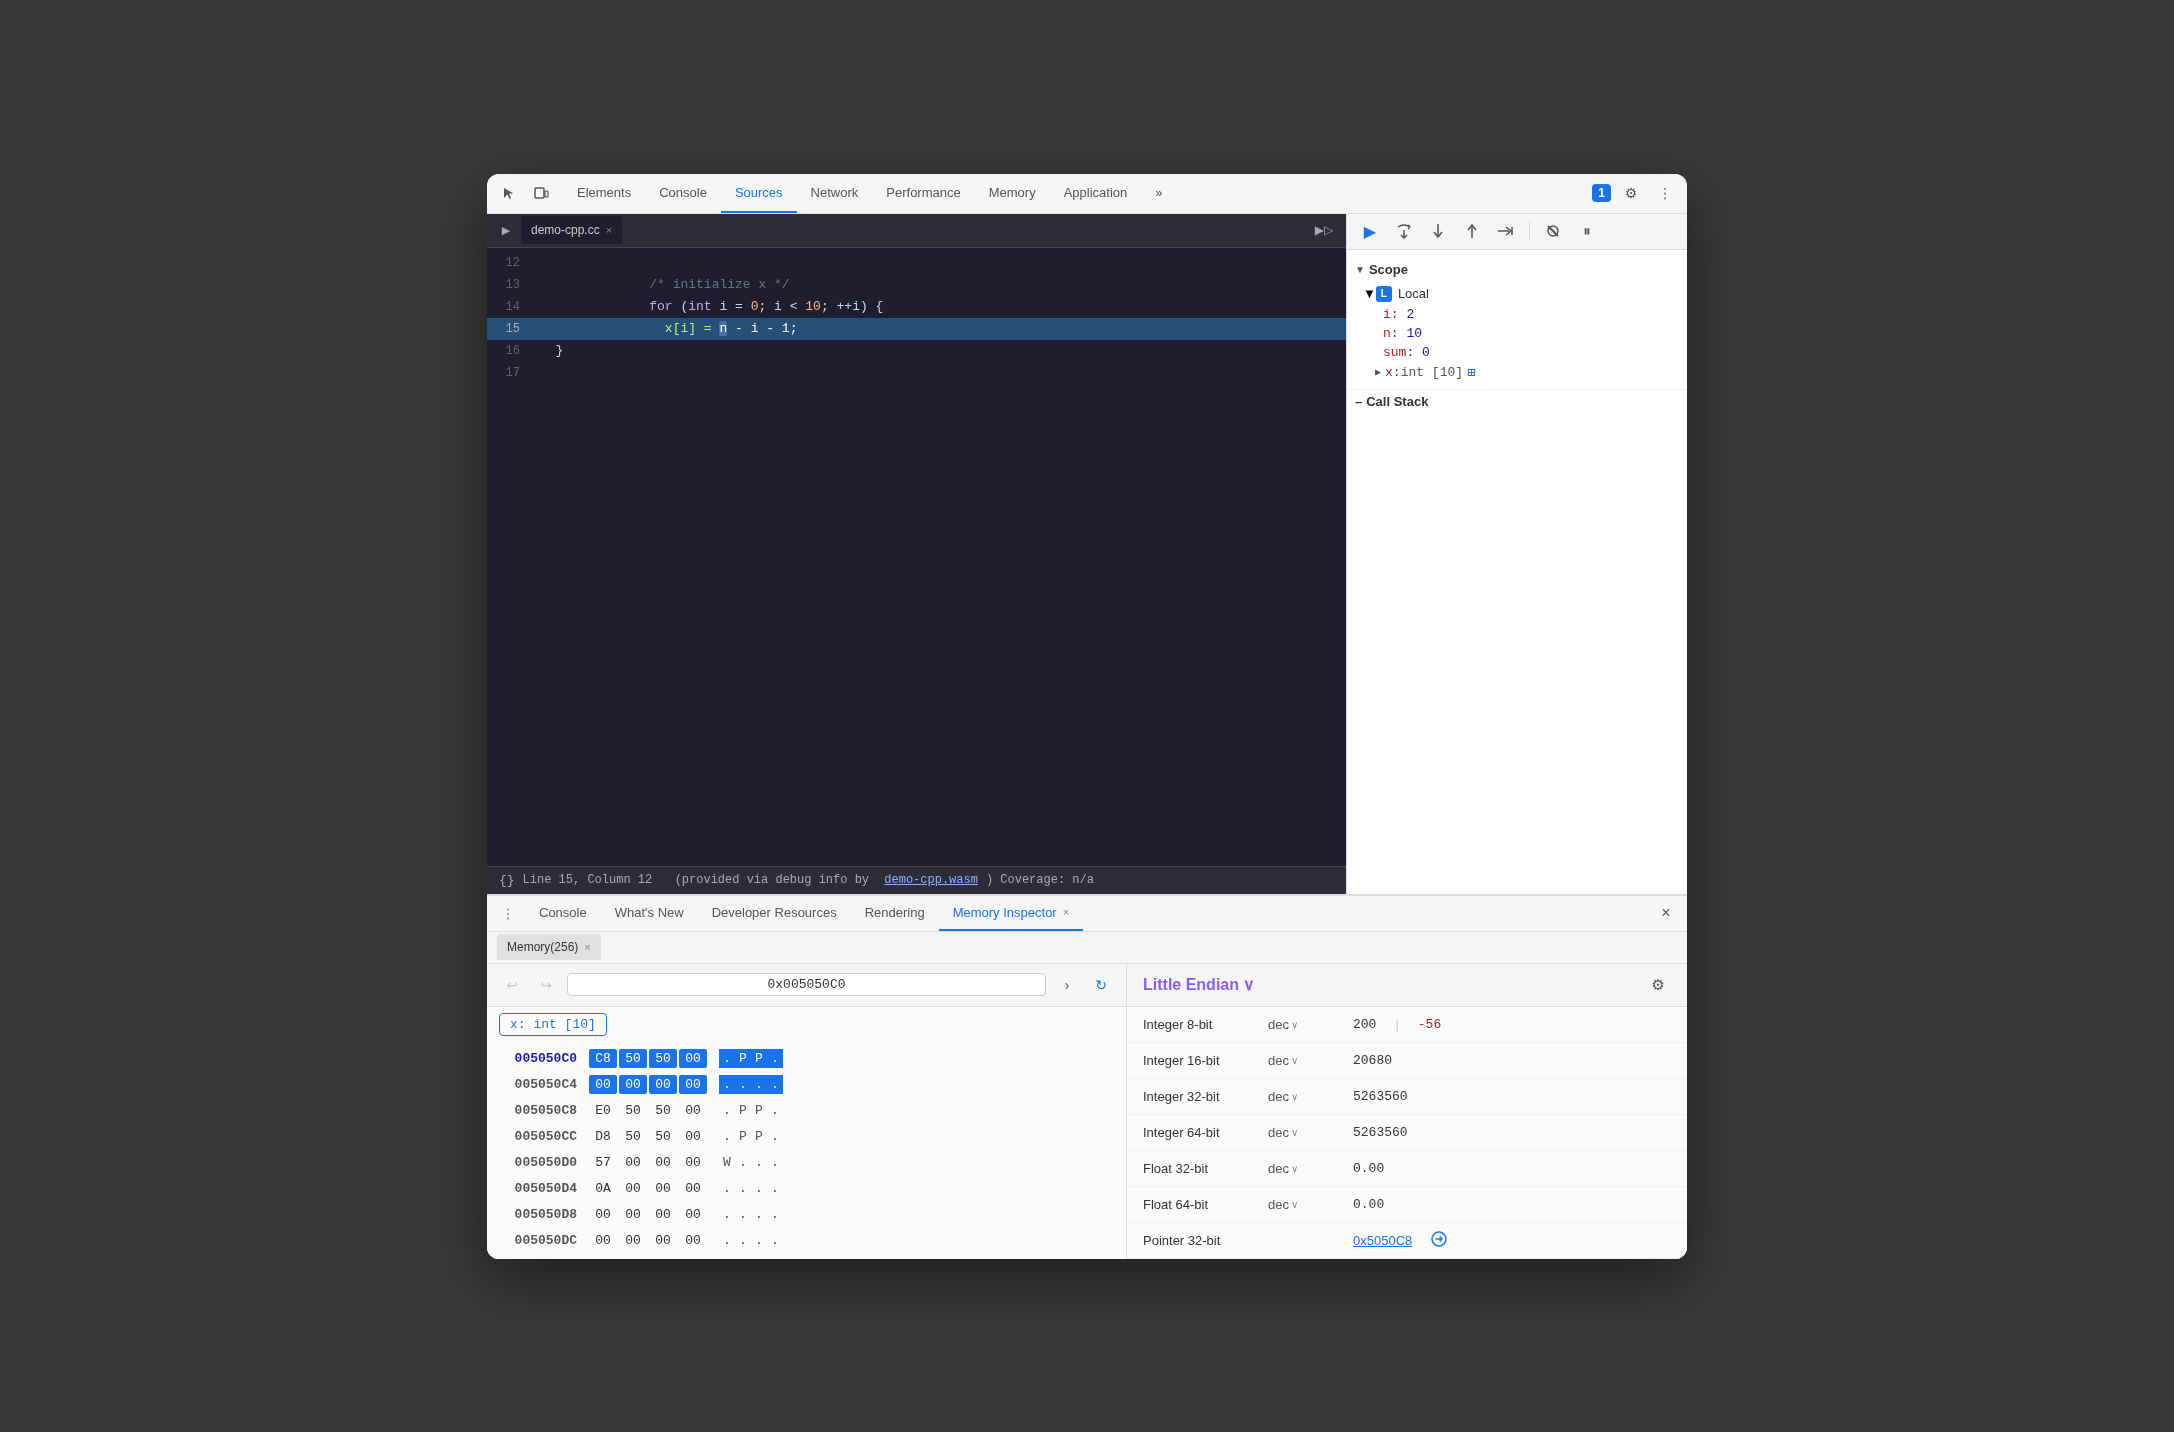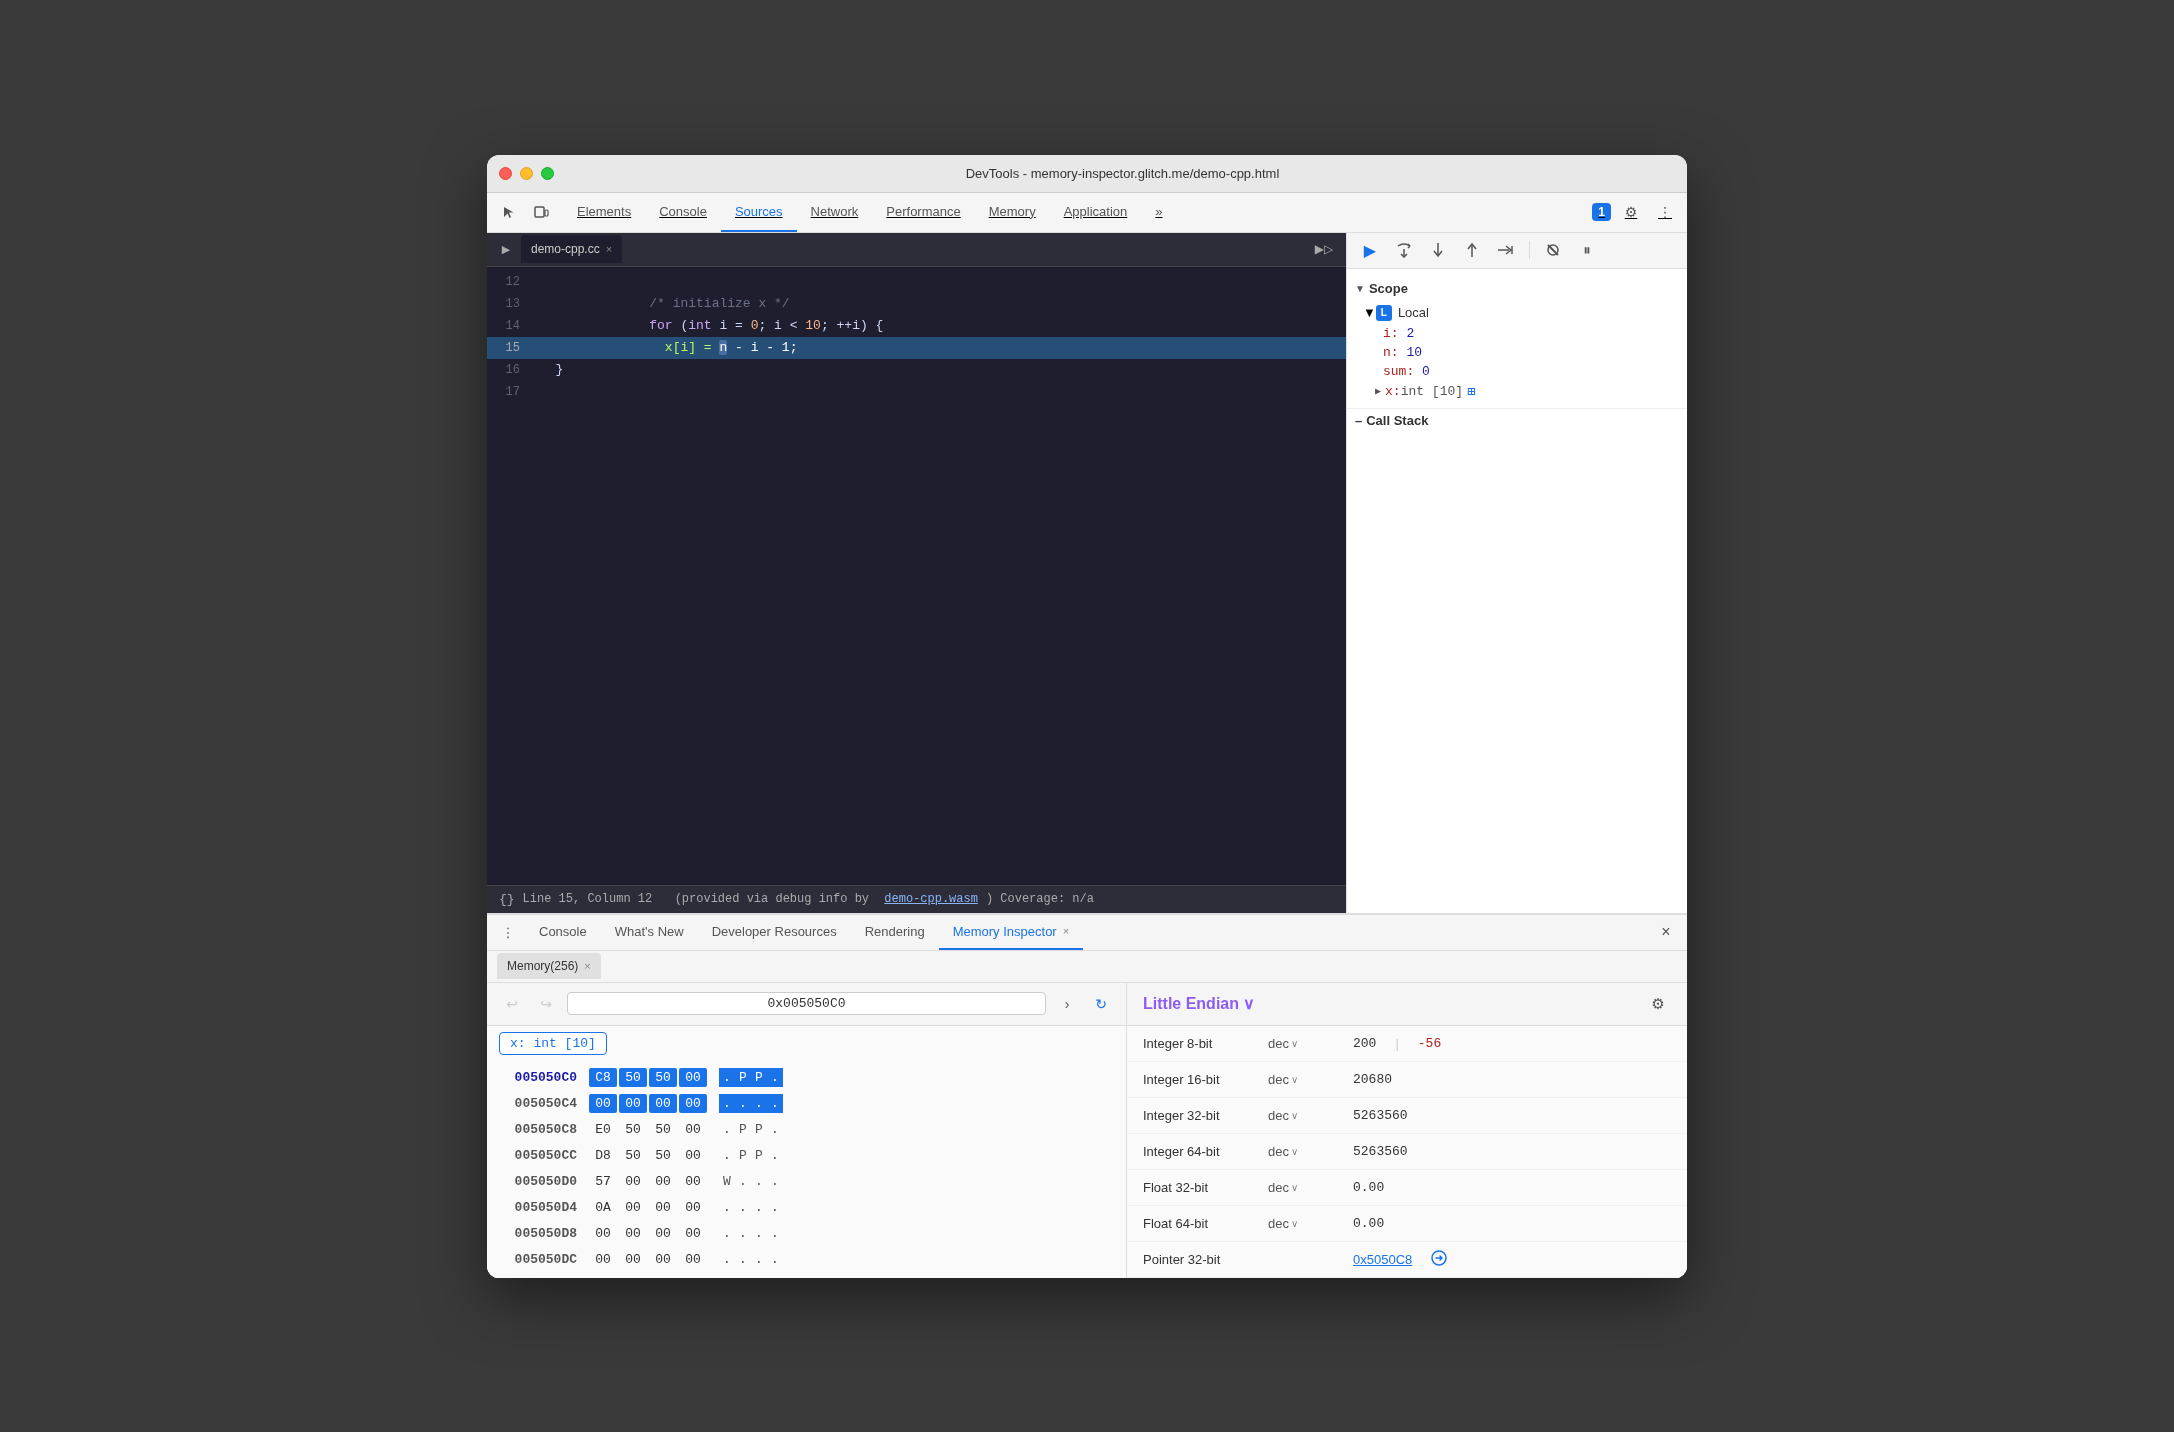"DevTools -" div.titlebar { html: <div> <div> <div></div> <div></div> <div></div> </div> <div>DevTools - memory-inspector.glitch.me/demo-cpp.html</div> </div> -> none }
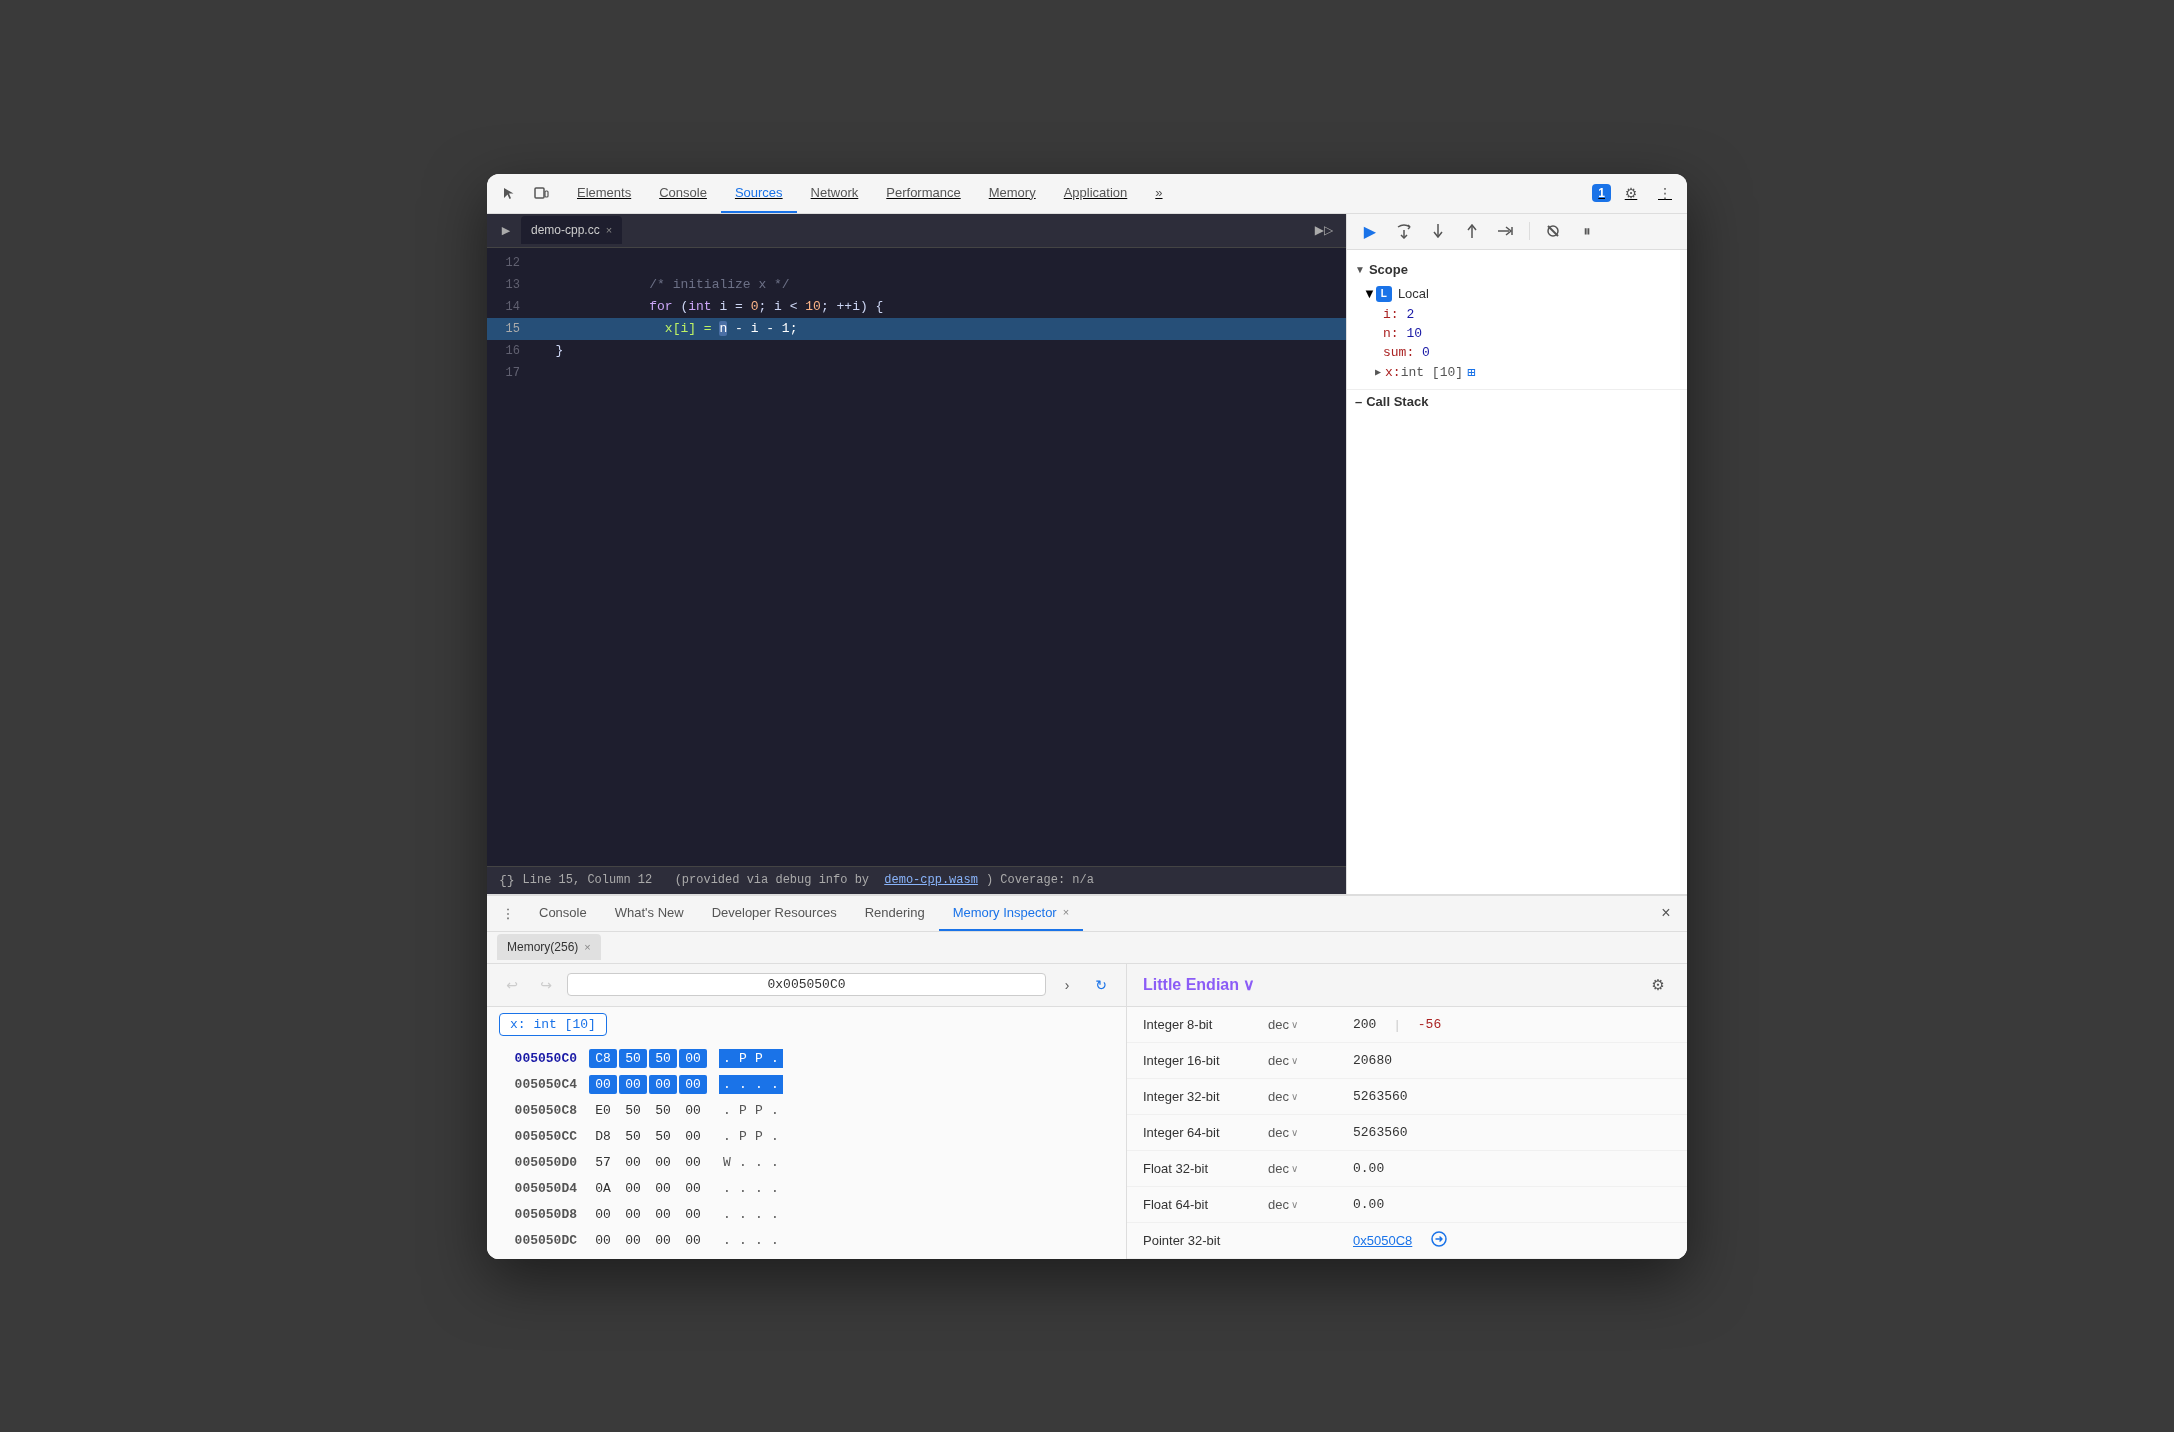"Elements" .devtools-toolbar { text-decoration: underline -> none }
